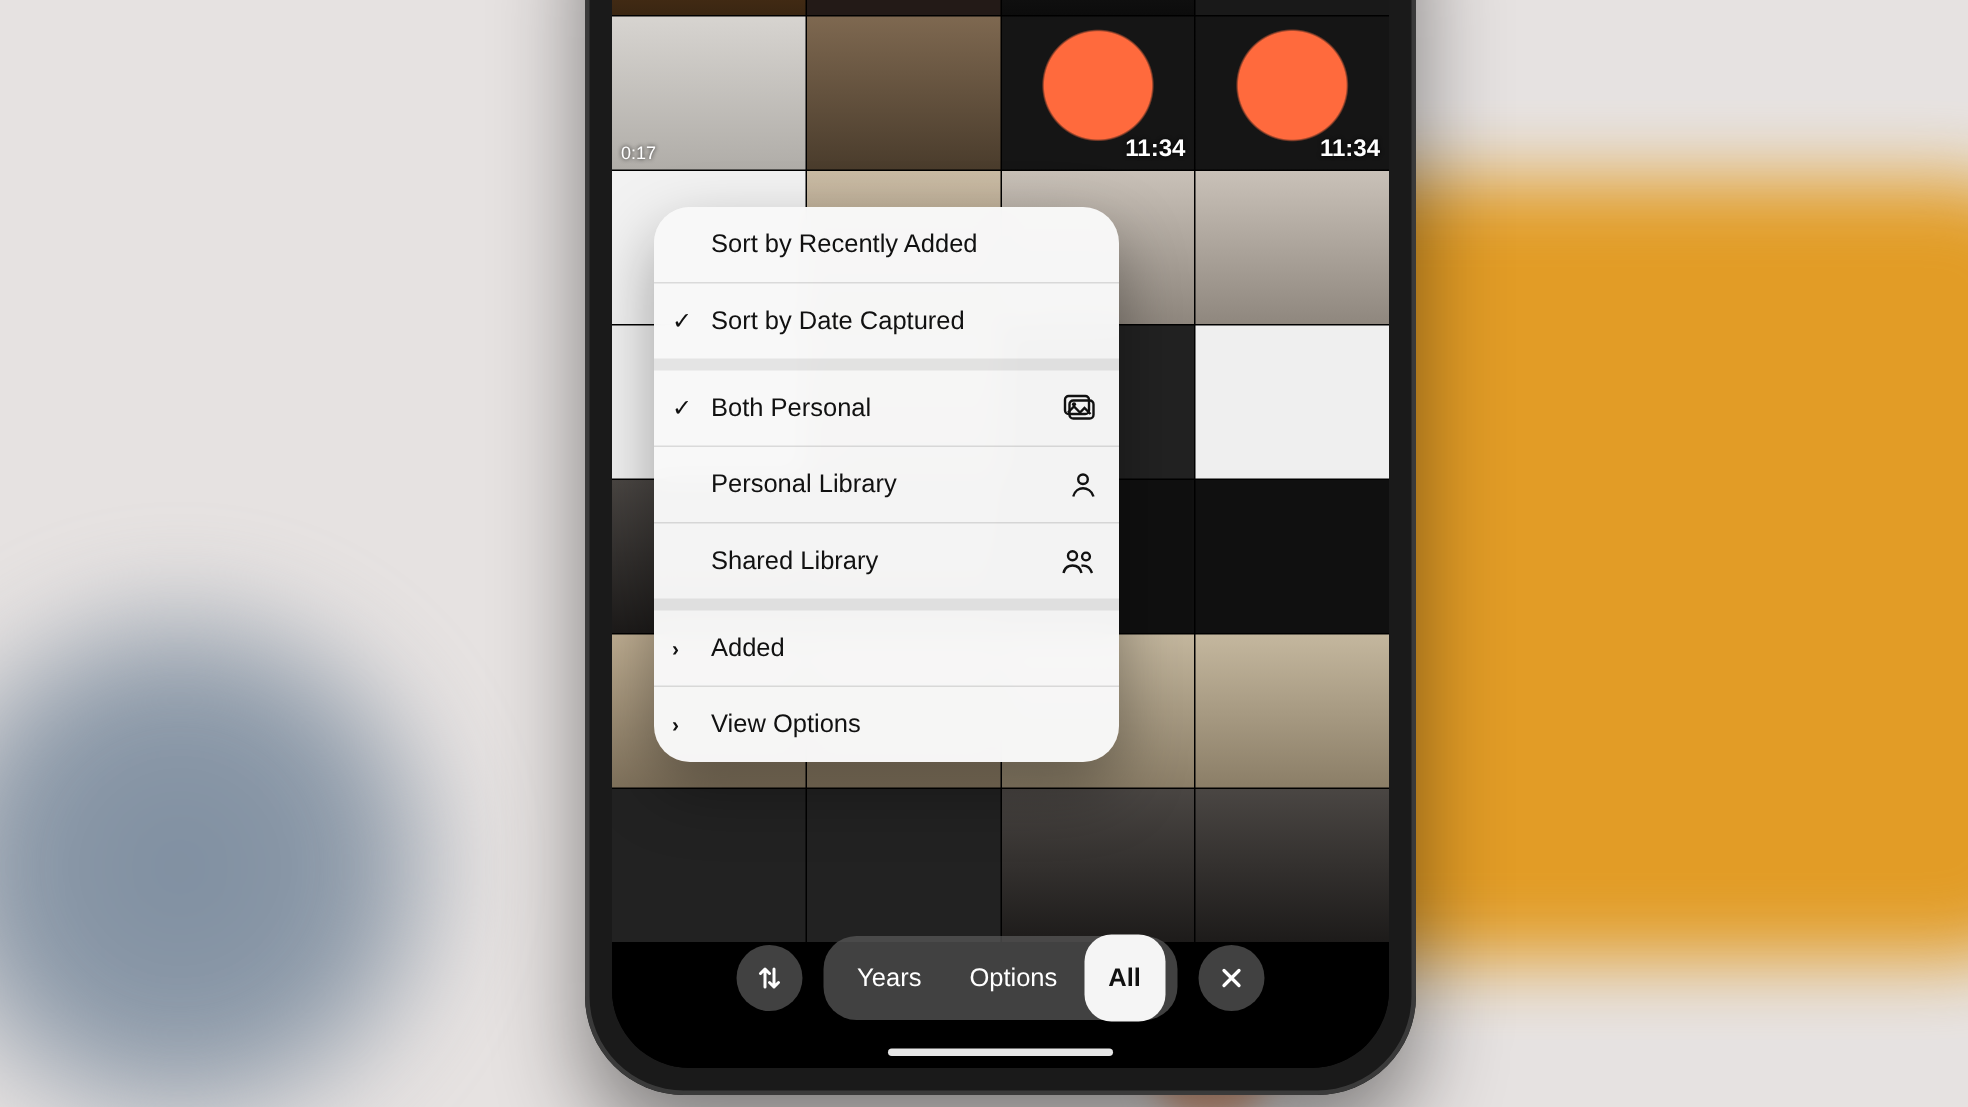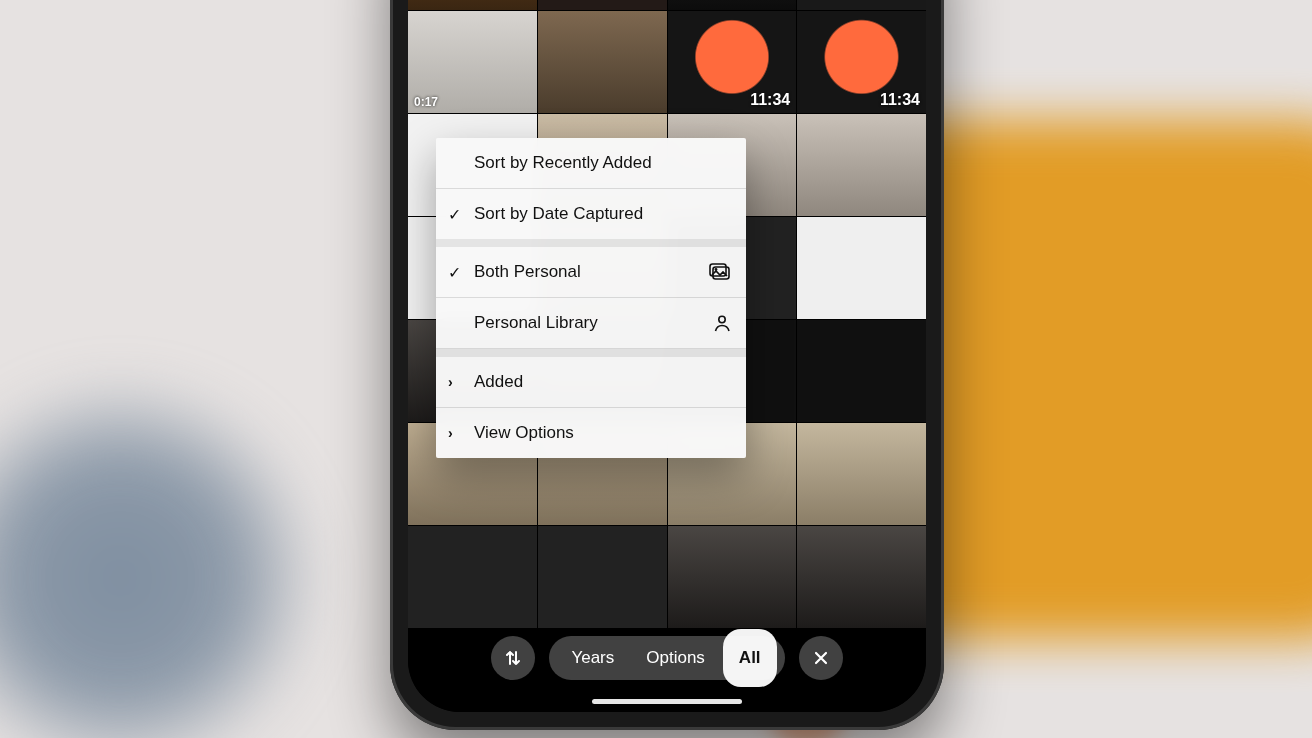"0:17" .tile .dur { font-weight: 700 -> 400 }
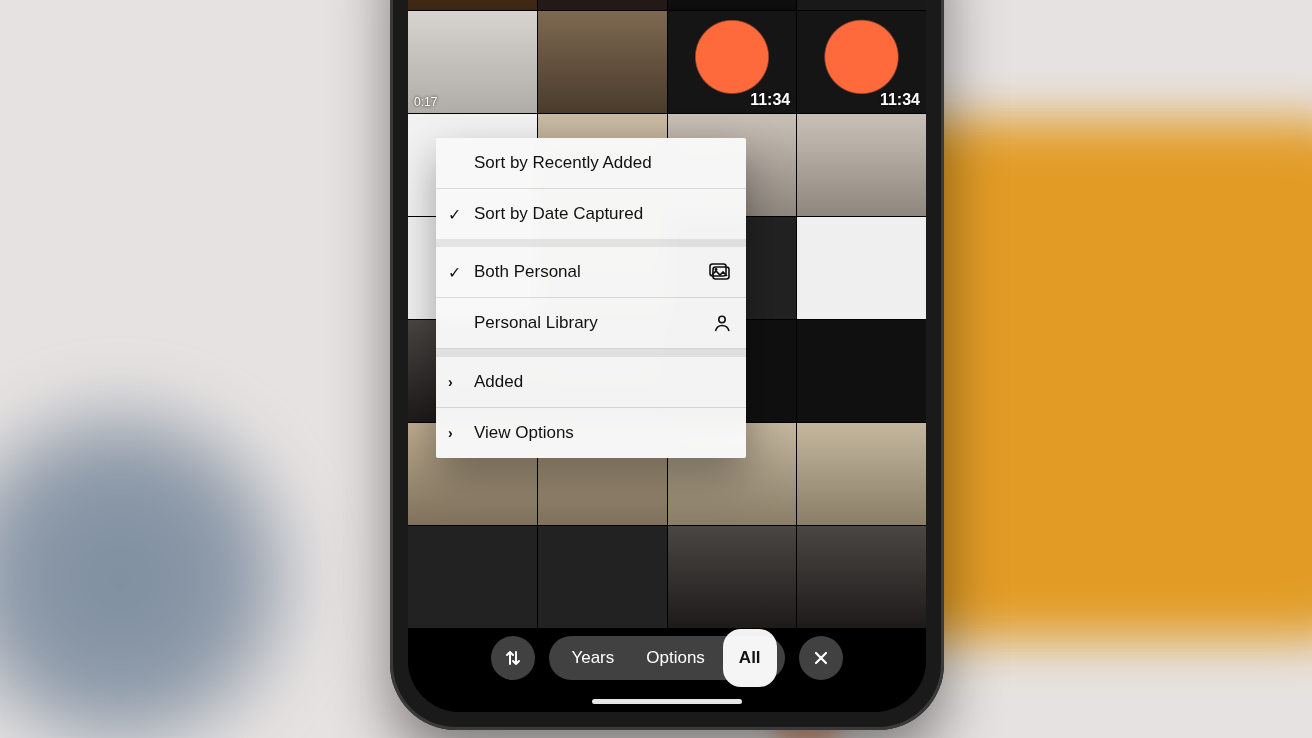"Sort by Recently Added" .menu { border-radius: 2px -> 24px }
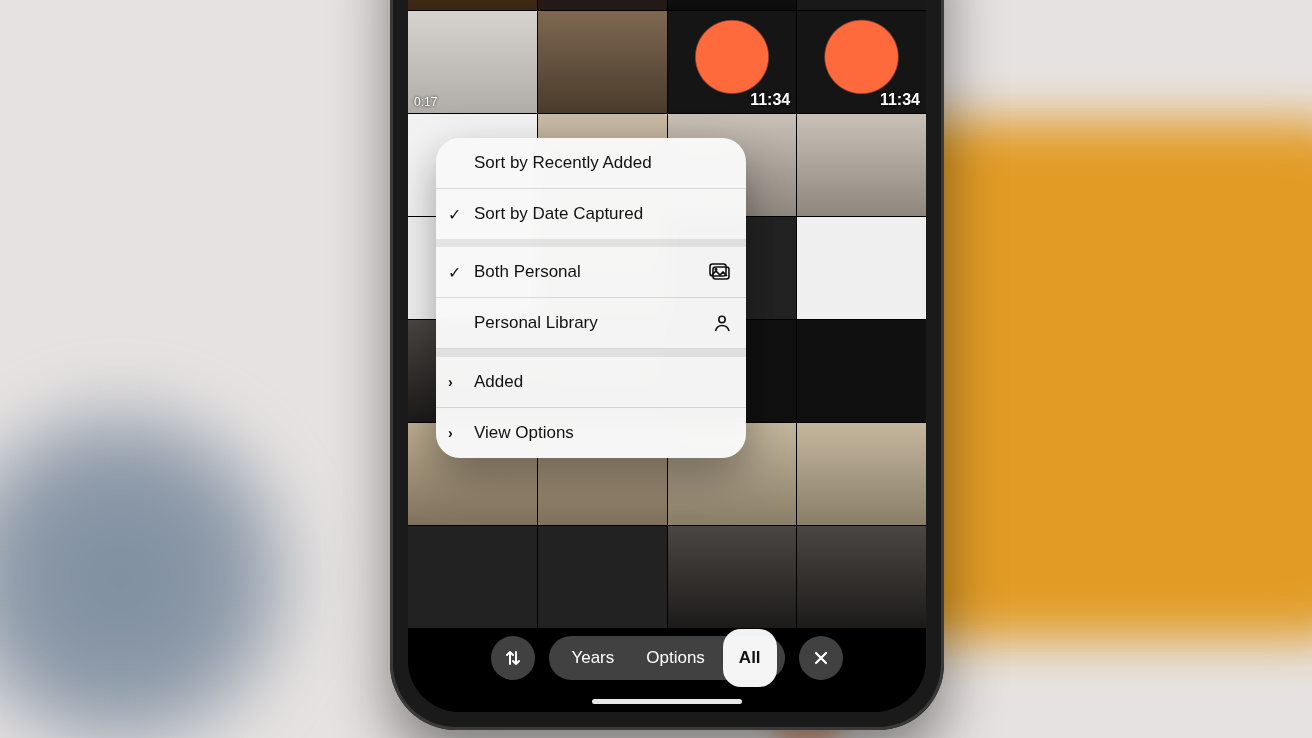"Shared Library" div.row { html: none -> <div> <span>Shared Library</span> <span> <svg> <circle></circle> <path></path> <circle></circle> <path></path> </svg> </span> </div> }
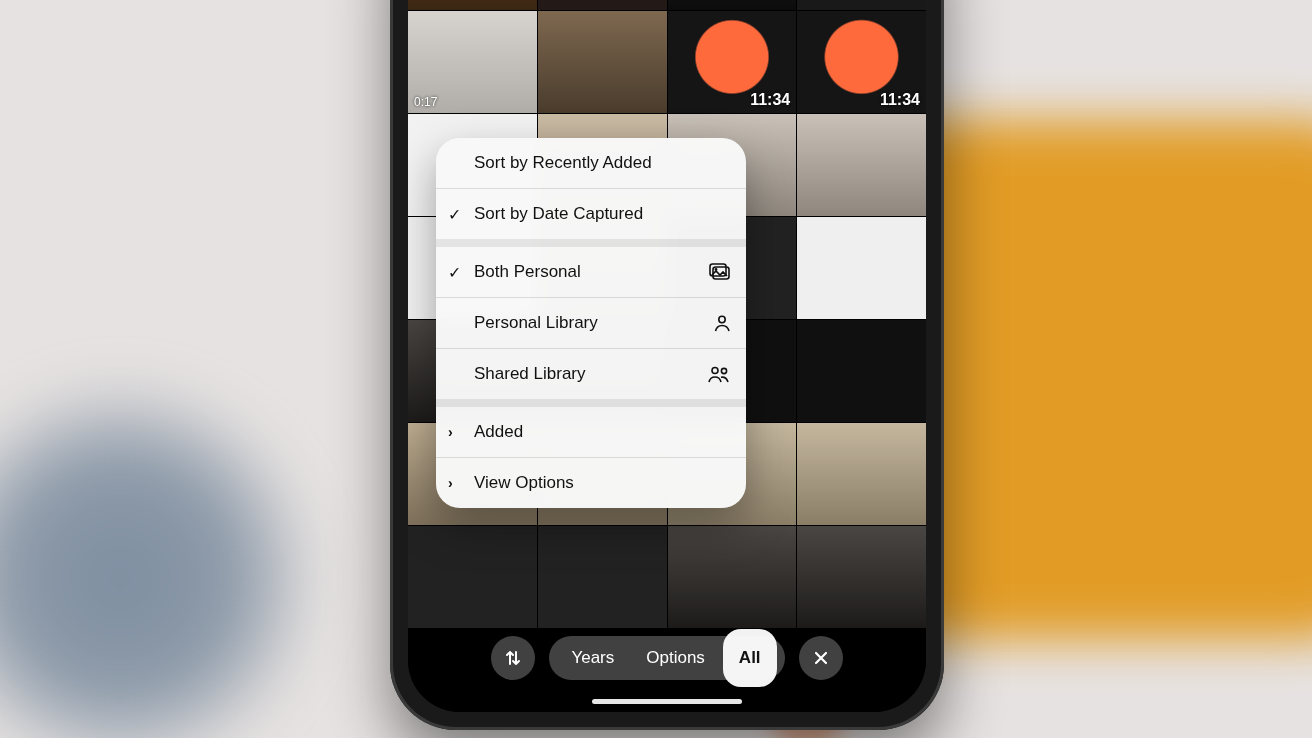"Years" .seg { height: 44px -> 56px }
